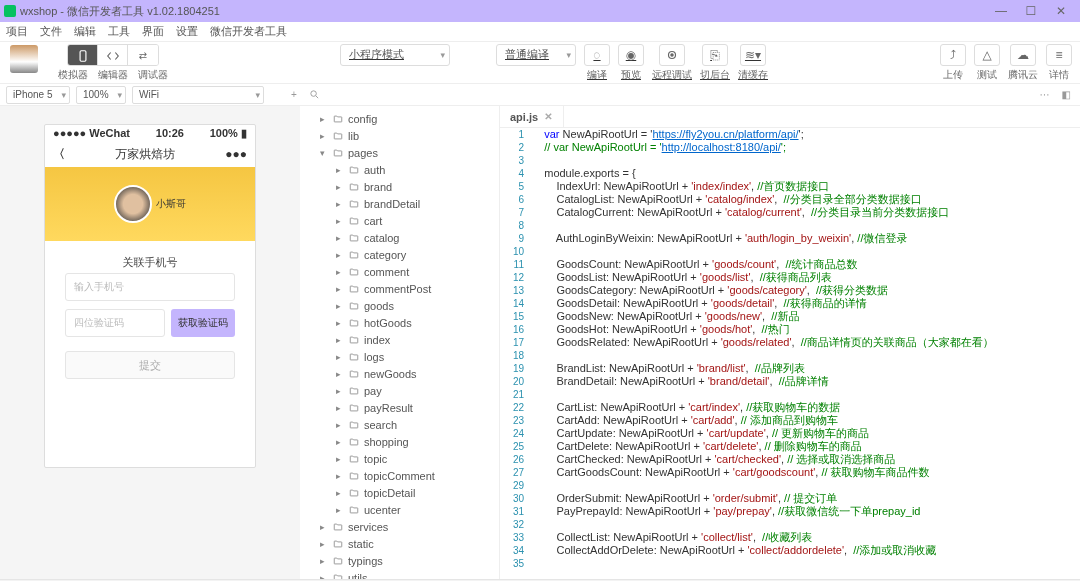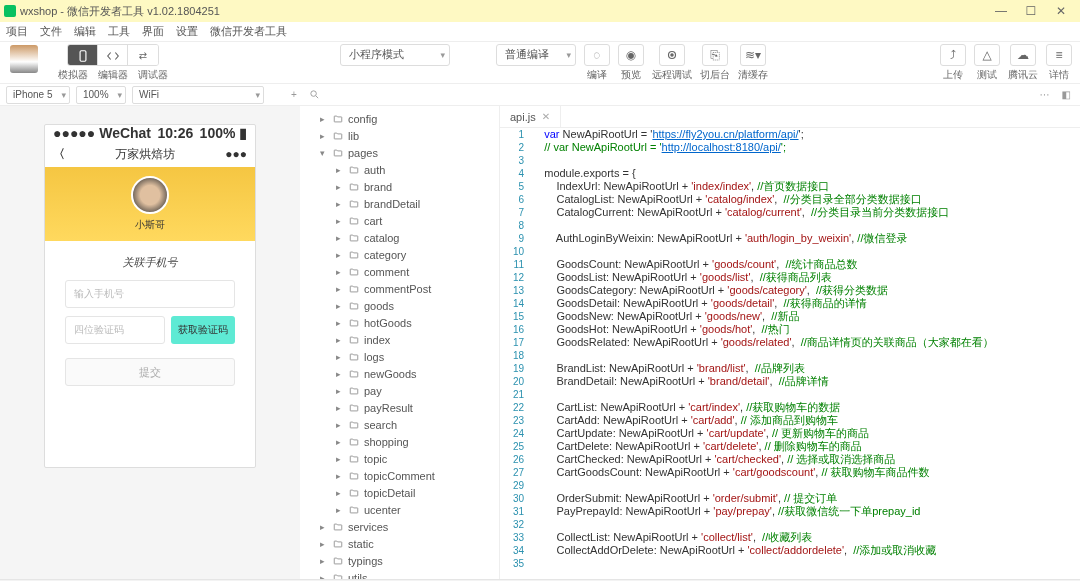"wxshop - 微信开发者工具 v1.02.1804251" .titlebar { background: #fef9c3 -> #c4b5fd }
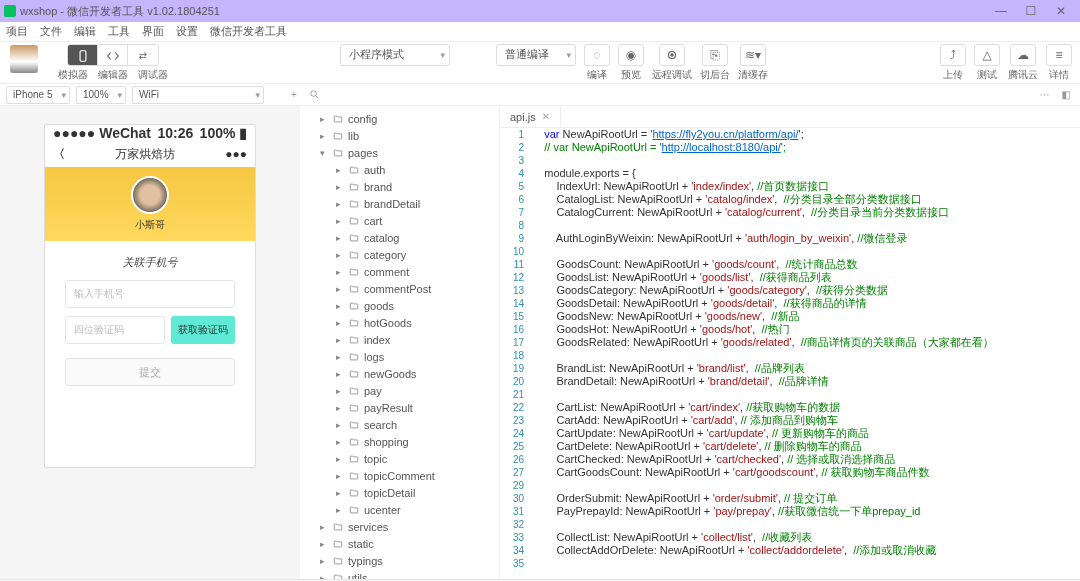"小程序模式" .toolbar-middle { text-decoration: none -> underline }
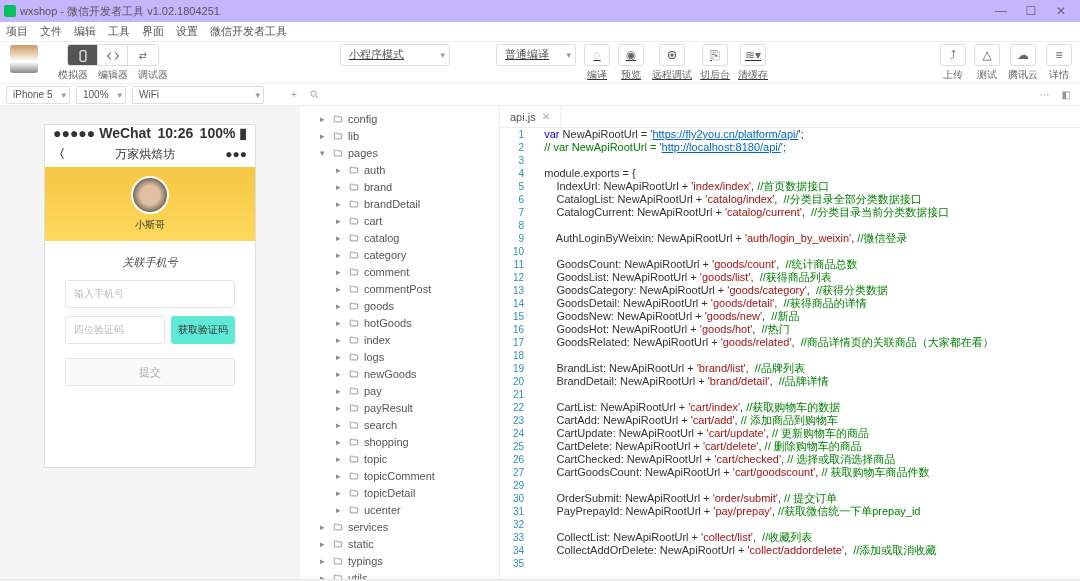"api.js" .tab { font-weight: none -> bold }
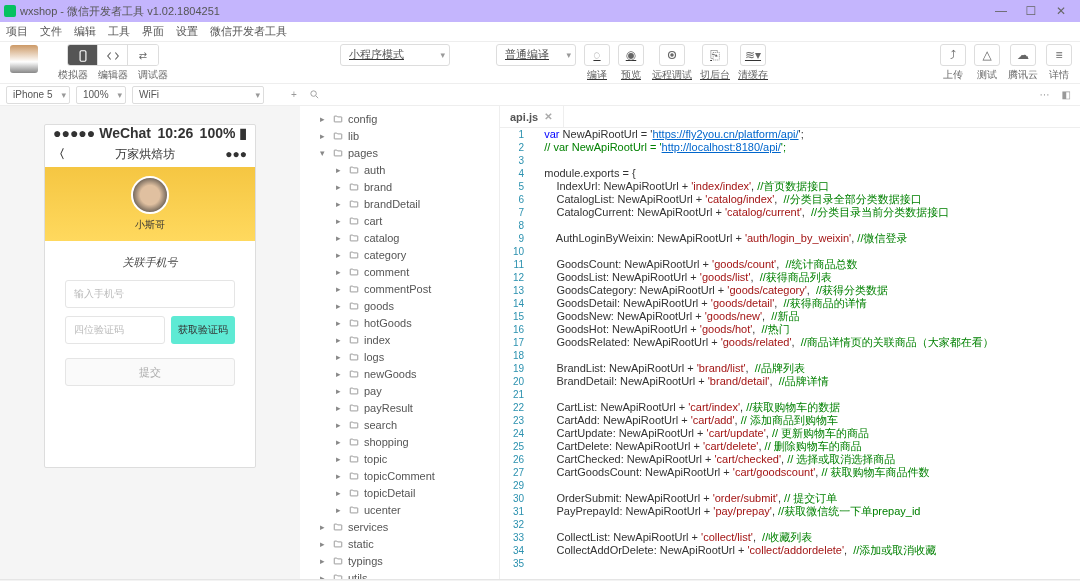"●●●●● WeChat" .phone-status { align-items: flex-start -> center; font-size: 14px -> 11px }
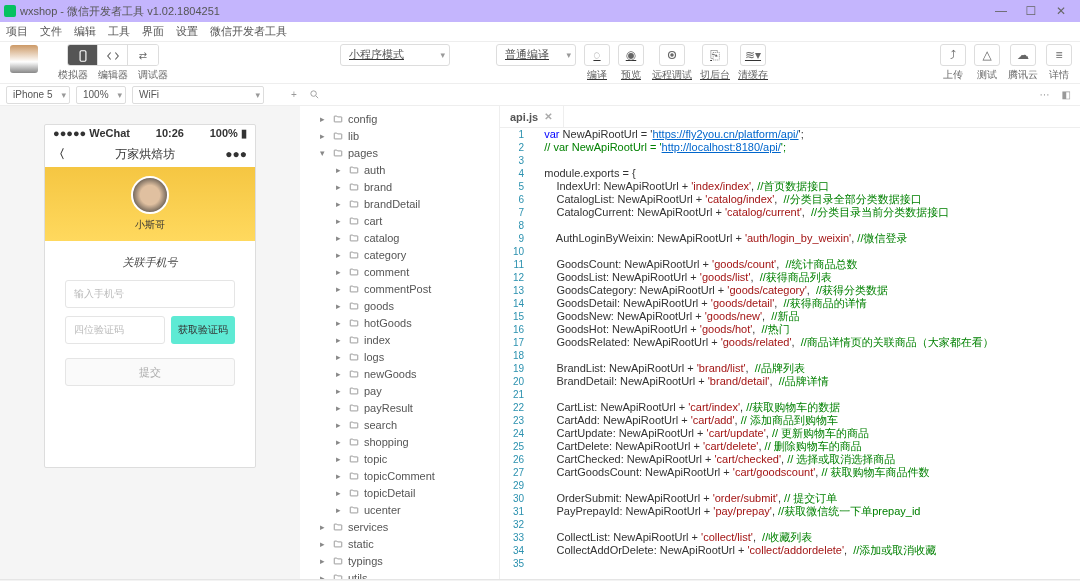"小斯哥" .hero { flex-direction: column -> row }
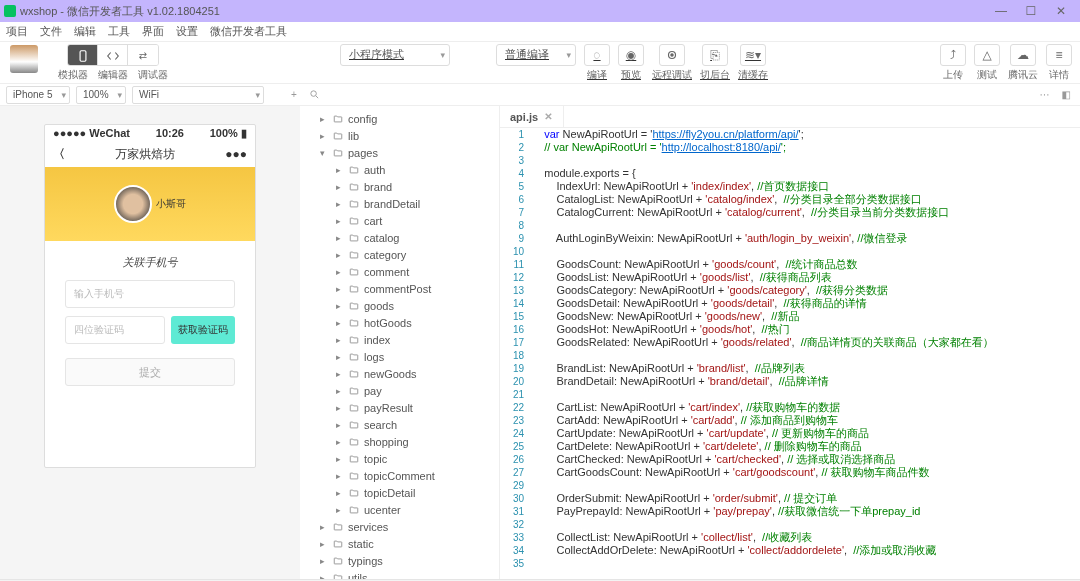"关联手机号" .form-title { font-style: italic -> none; margin-bottom: 10px -> 3px }
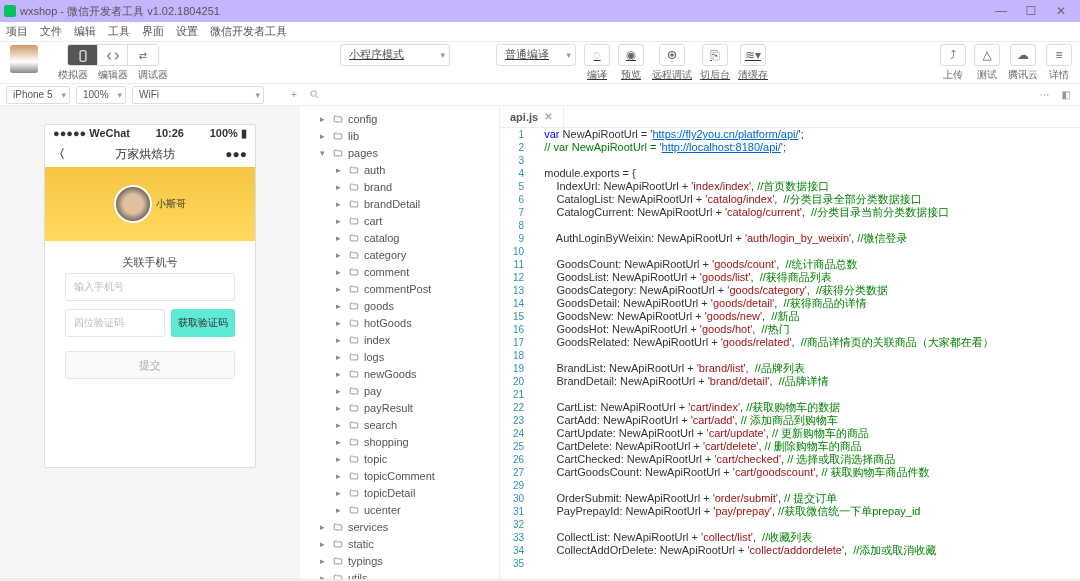"获取验证码" .btn-code { background: #5eead4 -> #c4b5fd }
